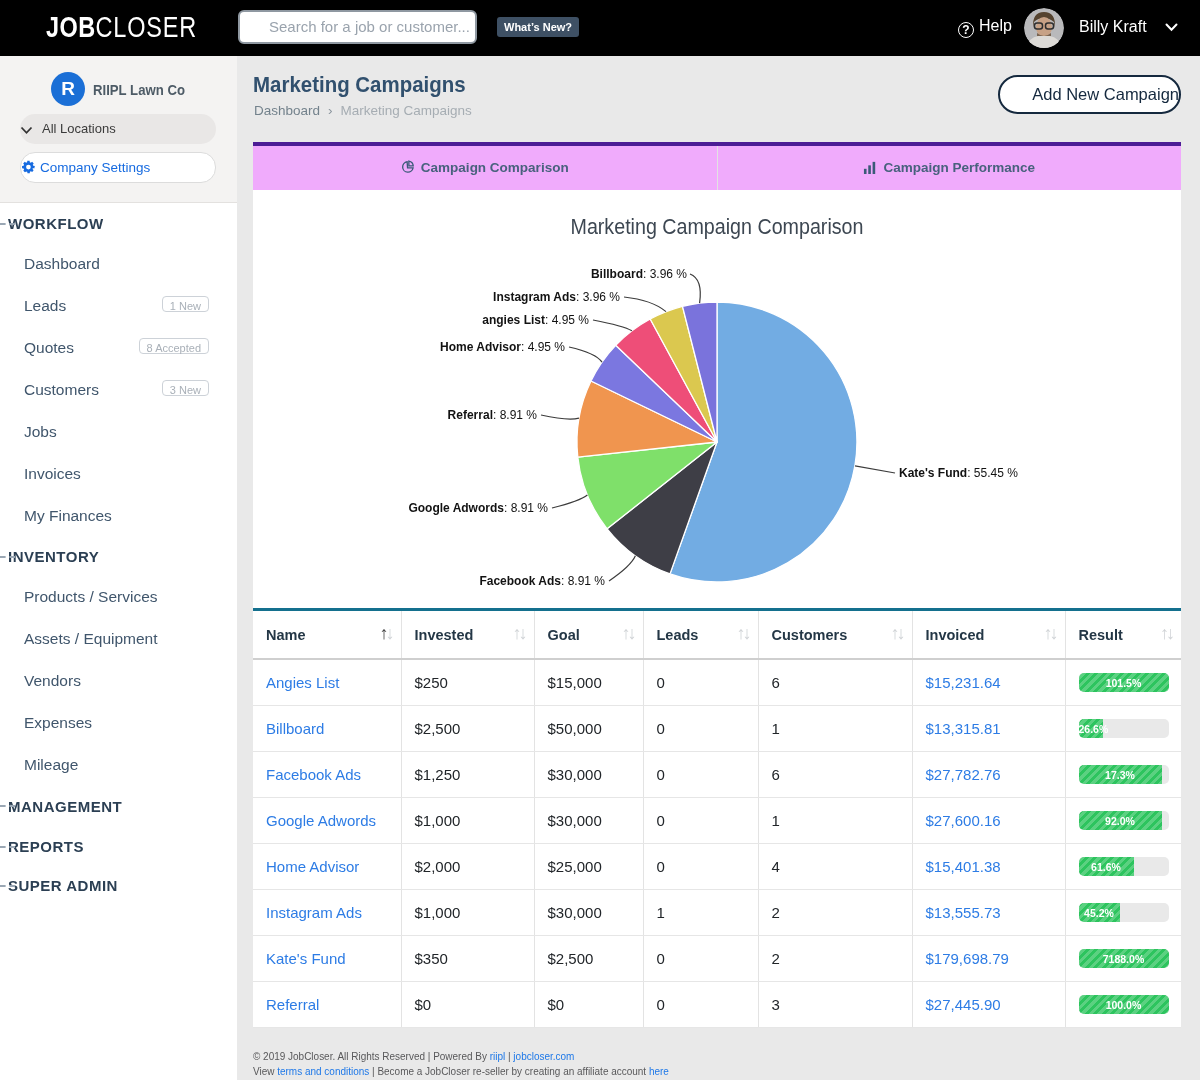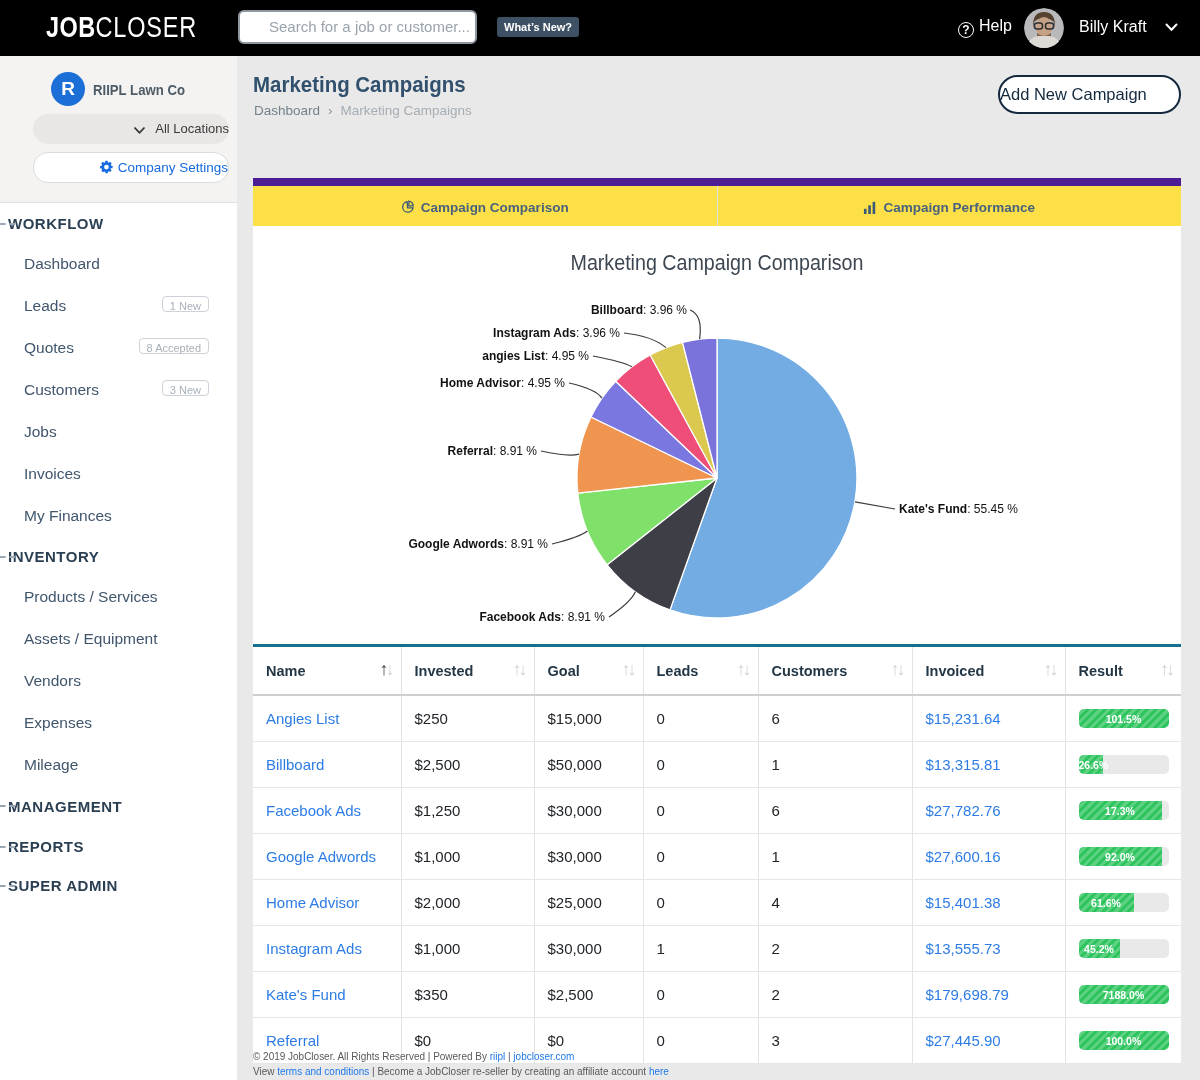"Add New Campaign" .addbtn { text-align: left -> right }
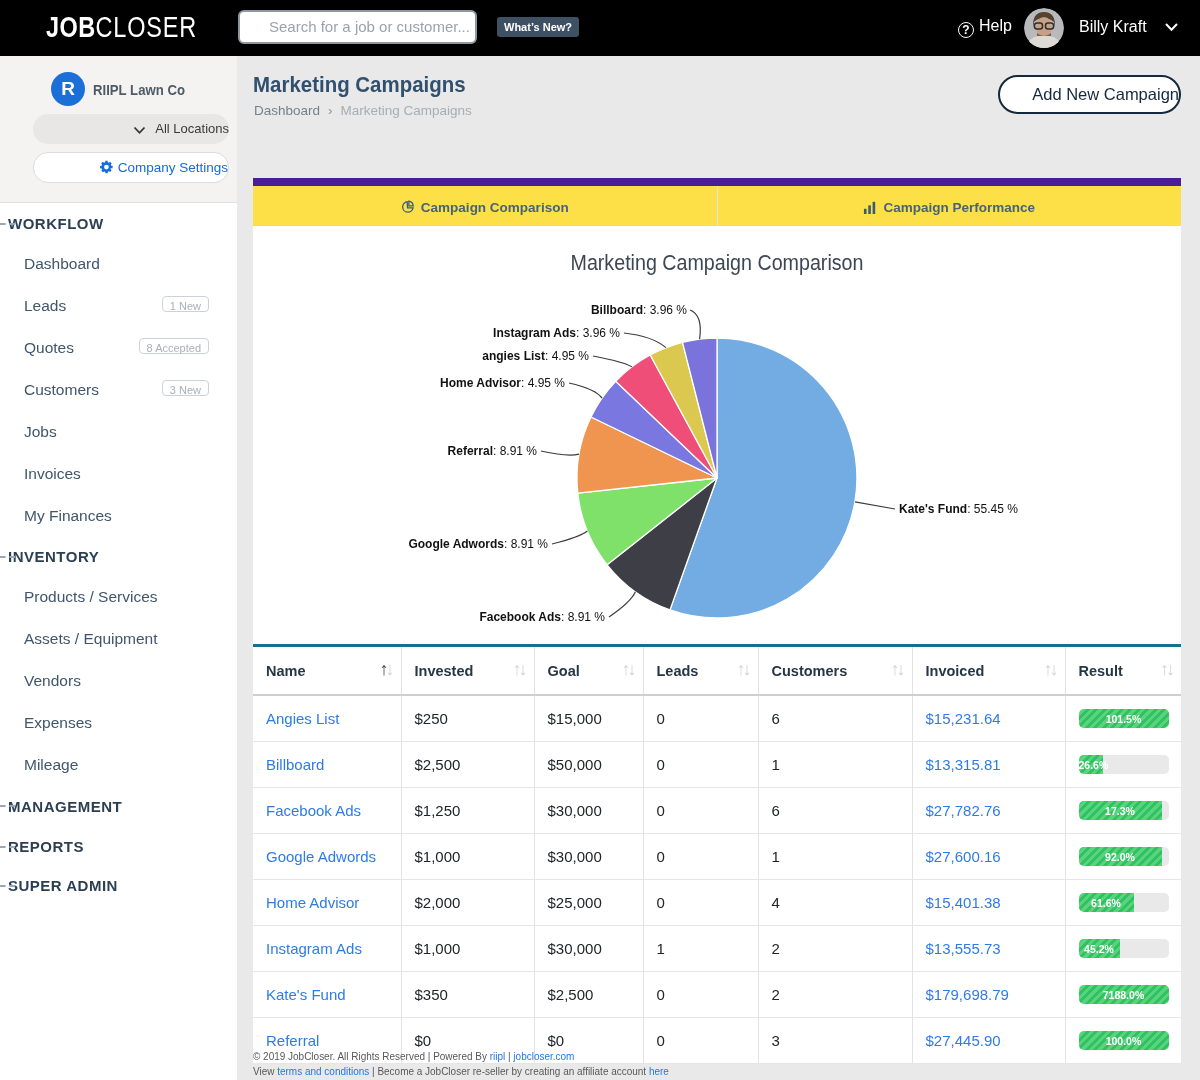"All Locations" .pill { left: 33px -> 20px; text-align: right -> left }
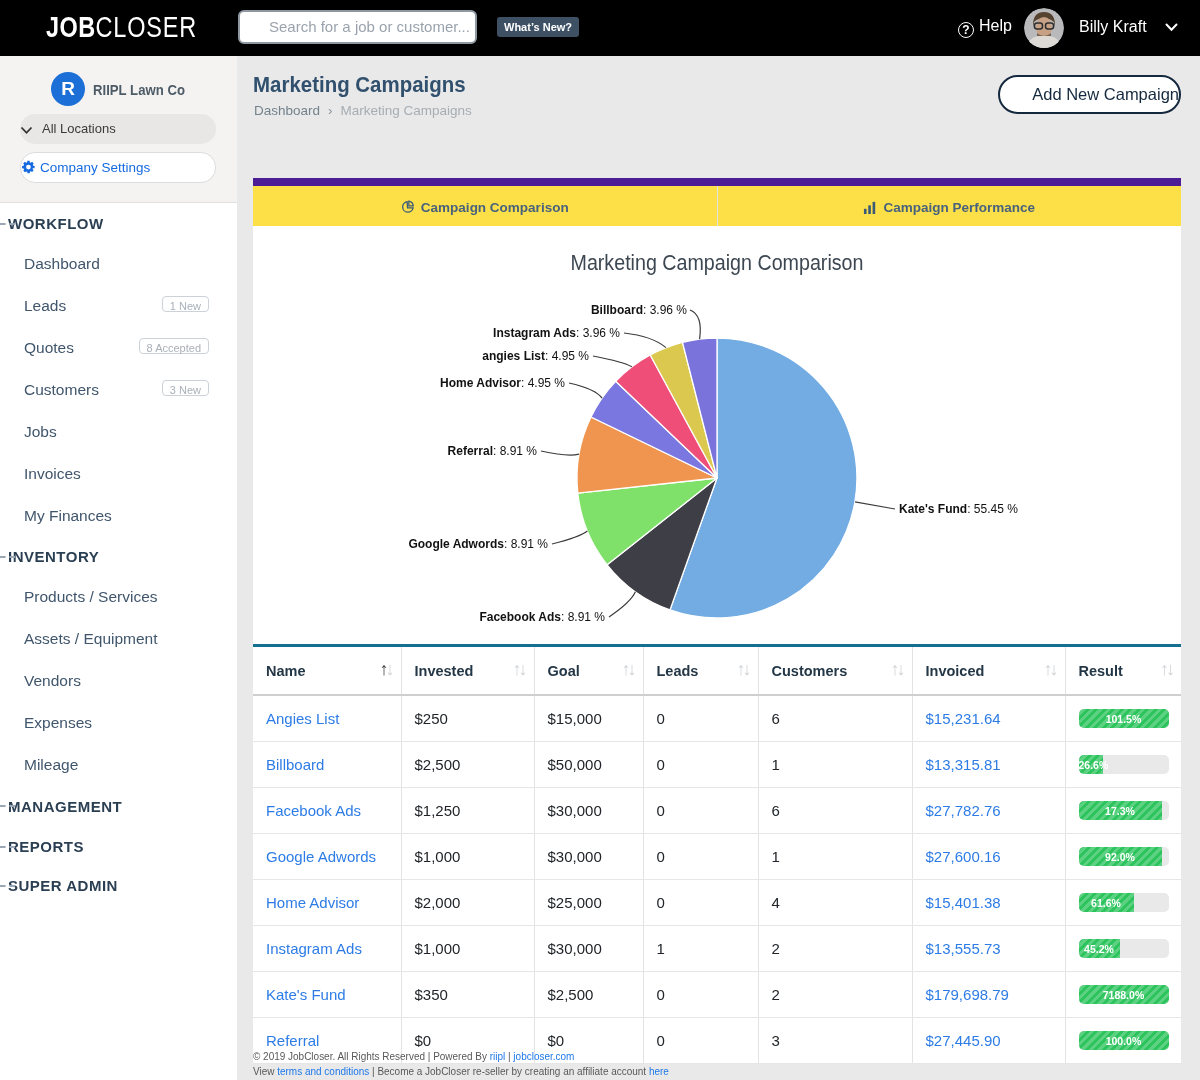"Campaign Comparison" .tabs { background: #fde047 -> #f0abfc; border-top: 8px solid #4c1d95 -> 4px solid #4c1d95; margin-top: 36px -> none }
